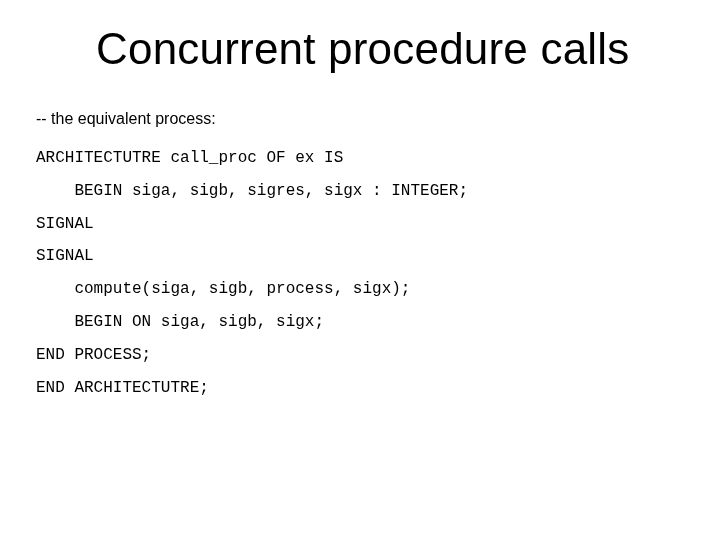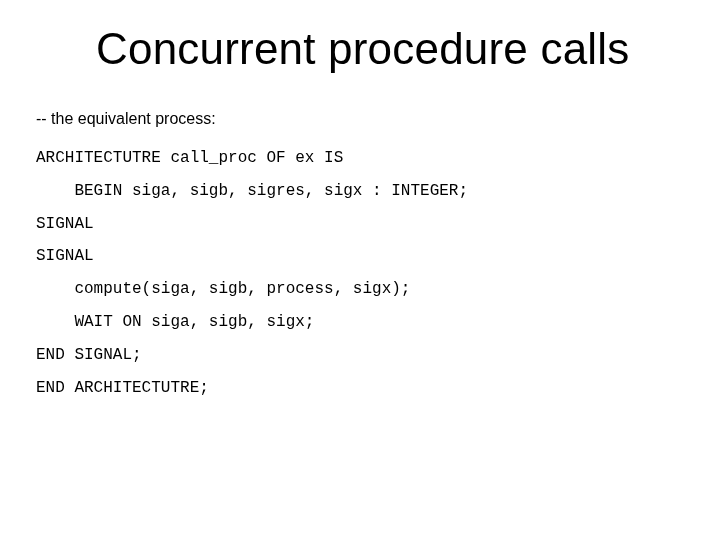"WAIT ON siga, sigb, sigx;" span { text: WAIT -> BEGIN }
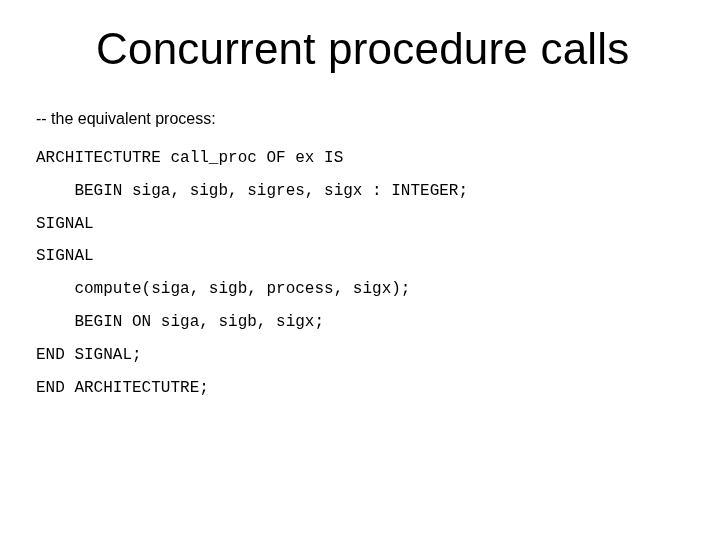"END SIGNAL;" span { text: SIGNAL -> PROCESS }
